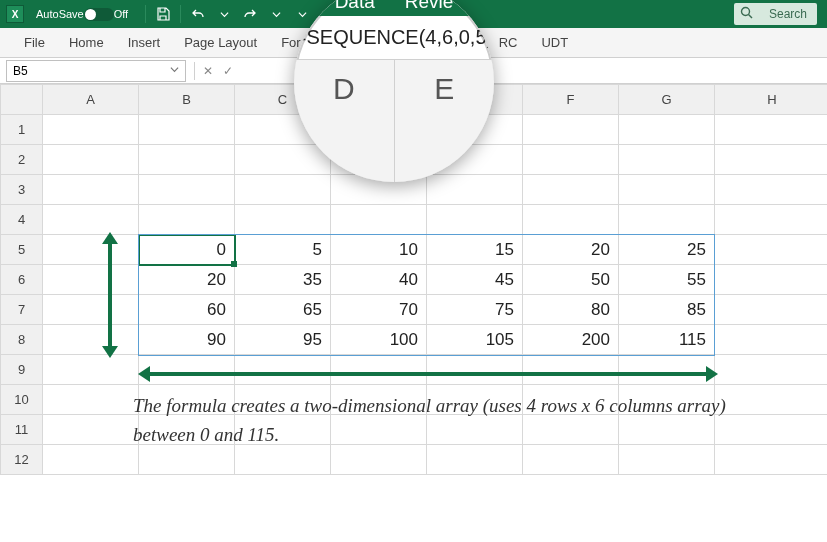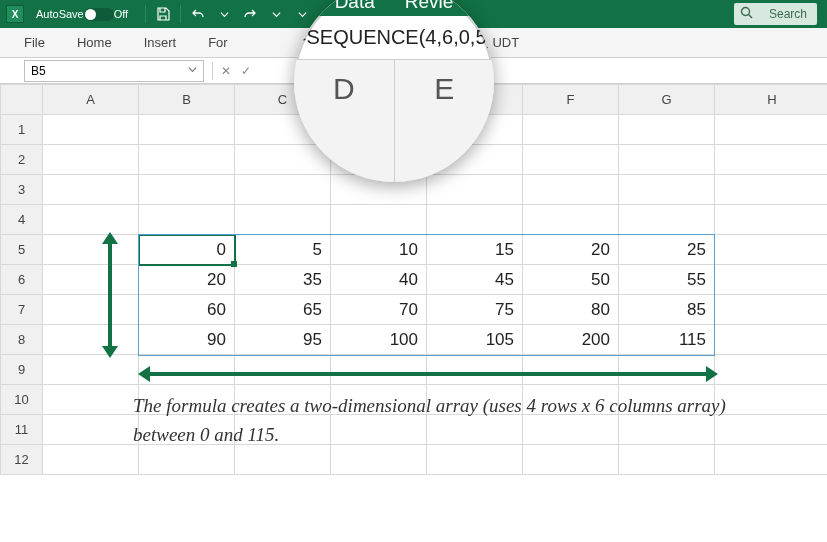"File" .ribbon { gap: 12px -> 4px }
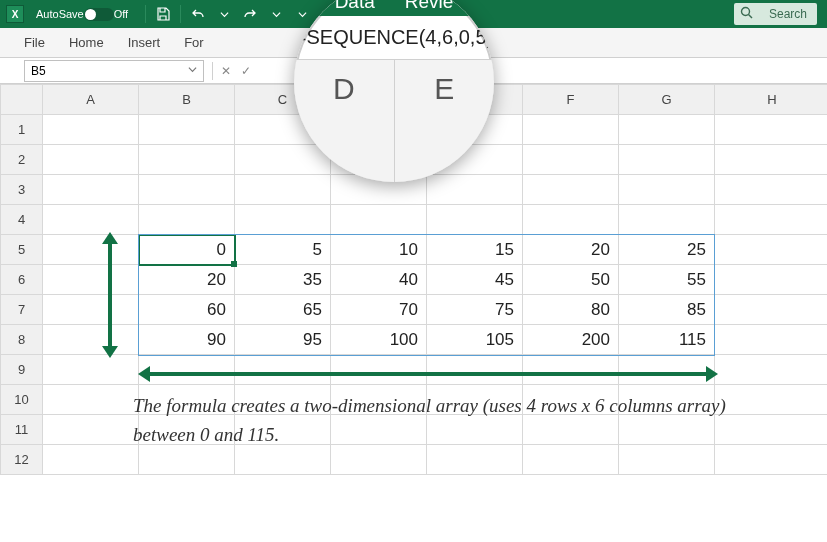"Page Layout" div.tab { html: none -> <div>Page Layout</div> }
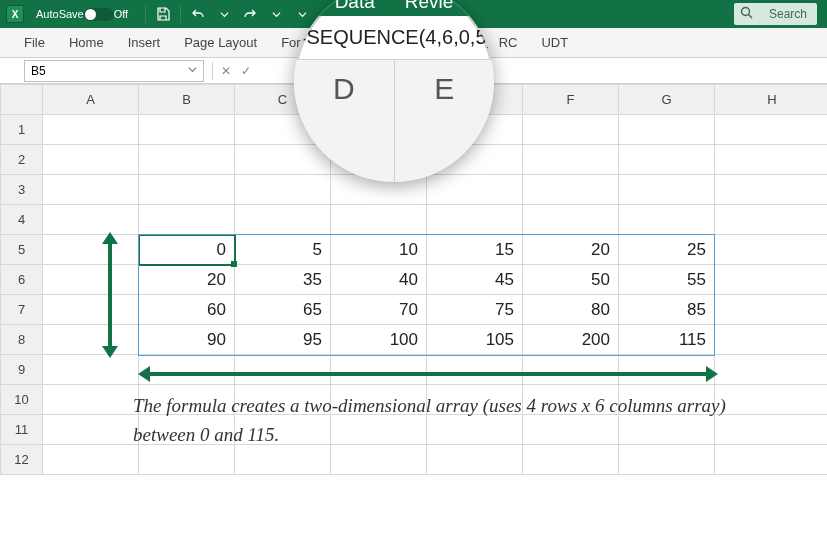"B5" .name-box { margin-left: 24px -> 6px }
